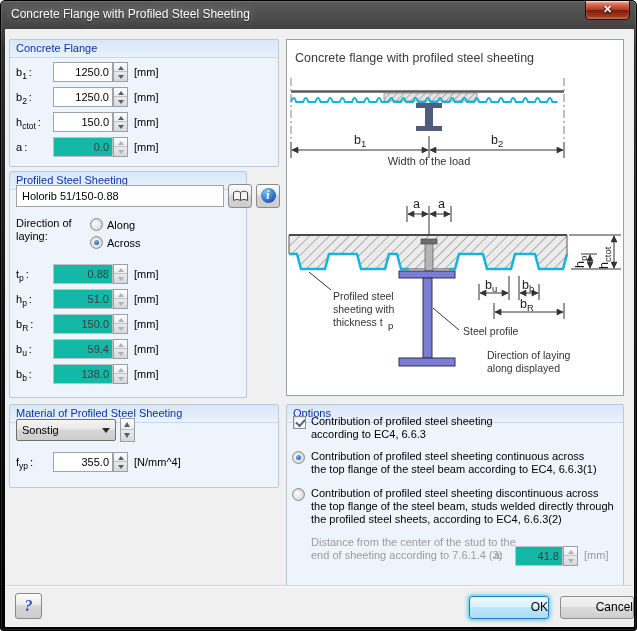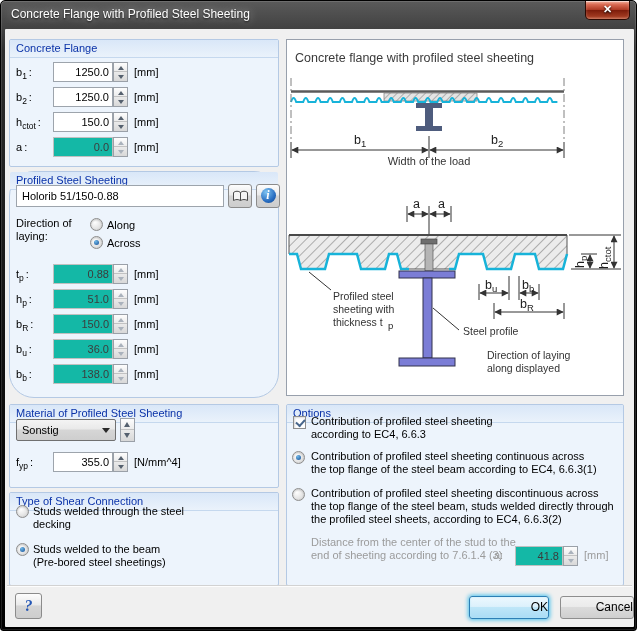"Profiled Steel Sheeting" div.group { border-radius: 25px -> none; width: 270px -> 238px }
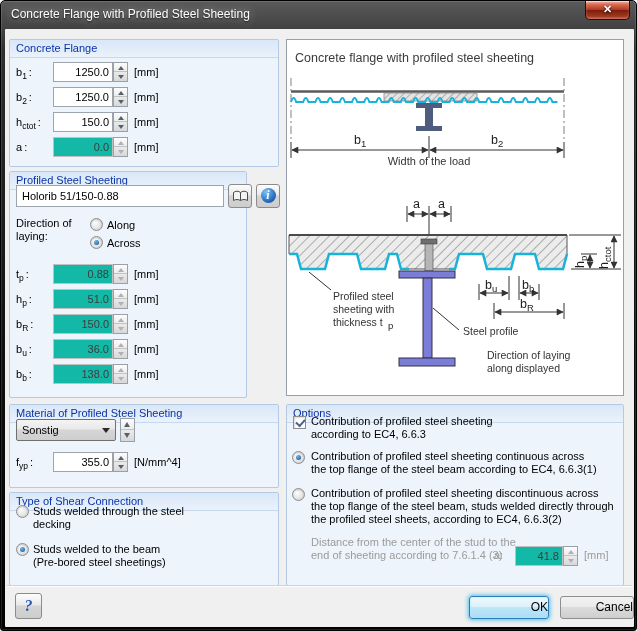"36.0" span.fval { text: 36.0 -> 59.4 }
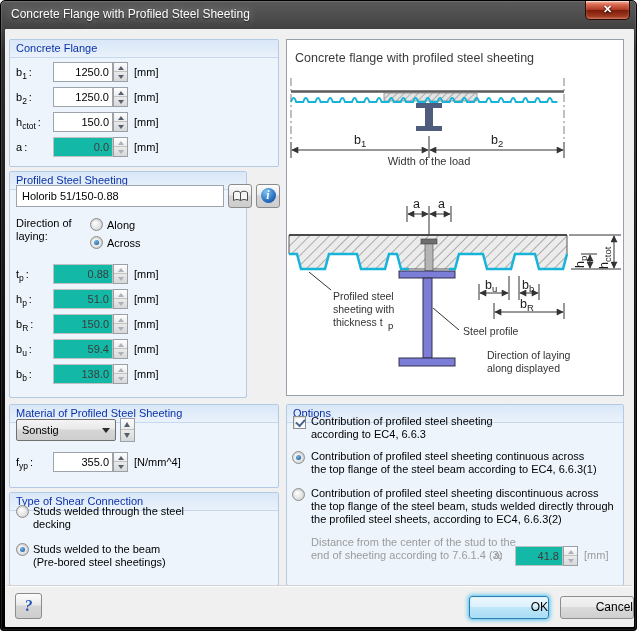"Type of Shear Connection" div.group { html: <div> <div>Type of Shear Connection</div> <span></span> <span>Studs welded through the steel</span> <span>decking</span> <span></span> <span>Studs welded to the beam</span> <span>(Pre-bored steel sheetings)</span> </div> -> none }
